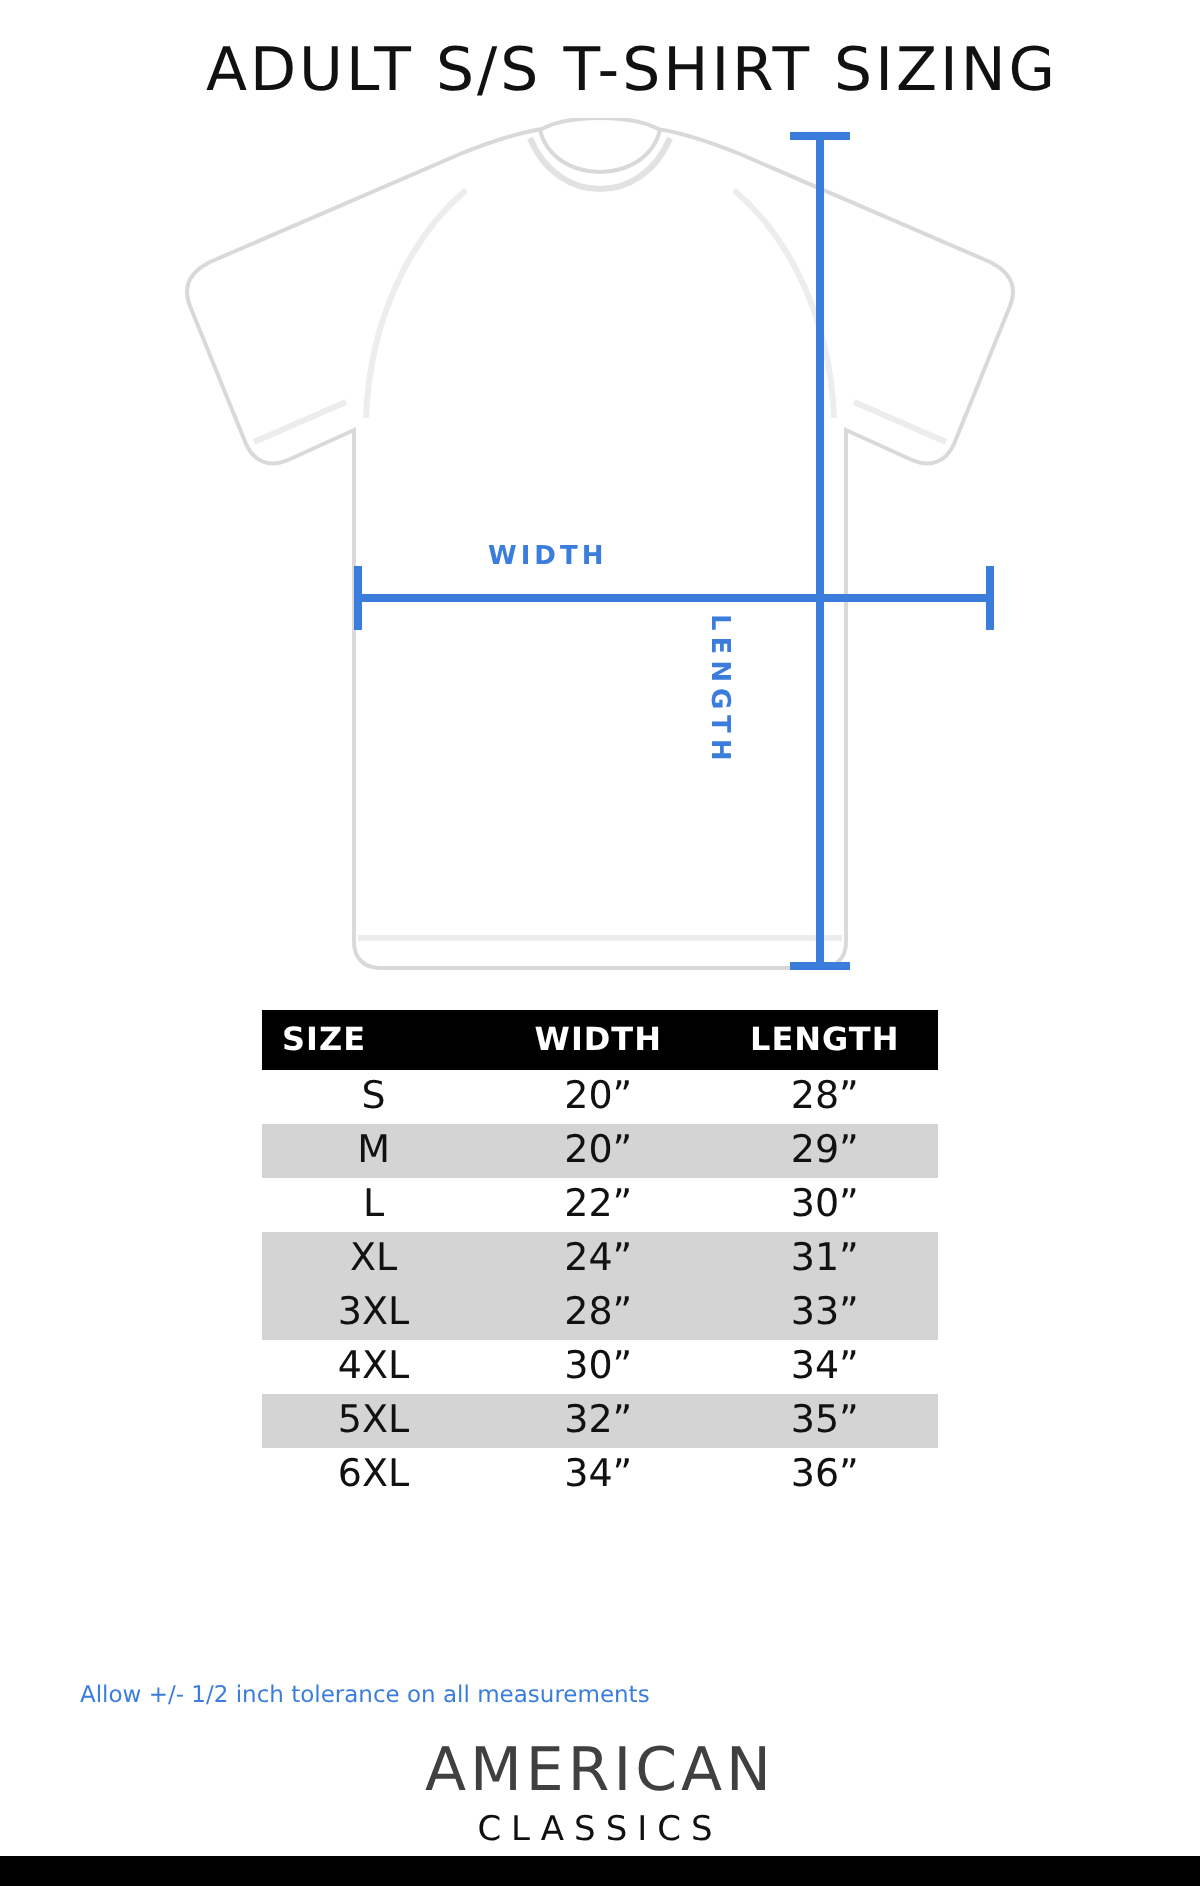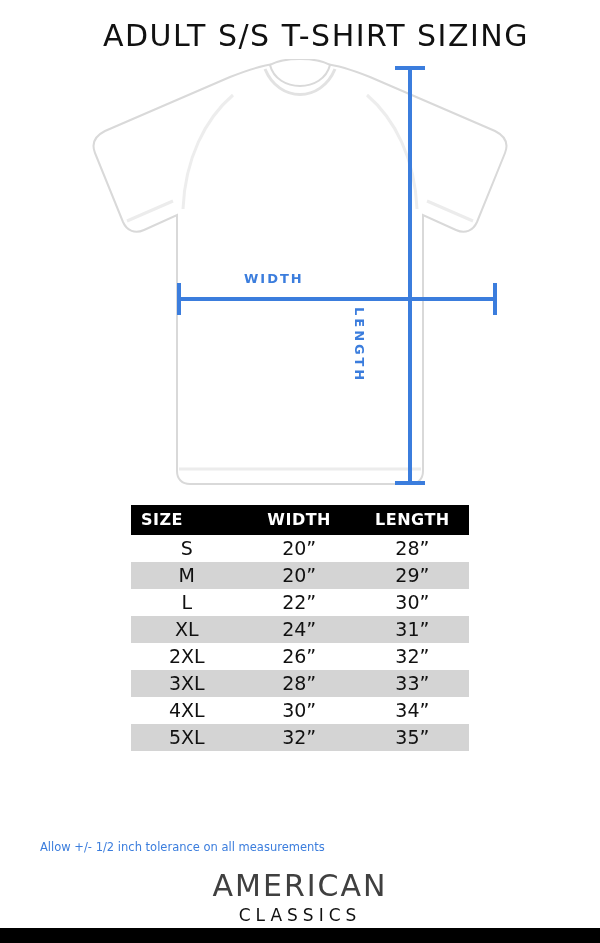"2XL" tr.row-even { html: <tr> <td>2XL</td> <td>26”</td> <td>32”</td> </tr> -> none }
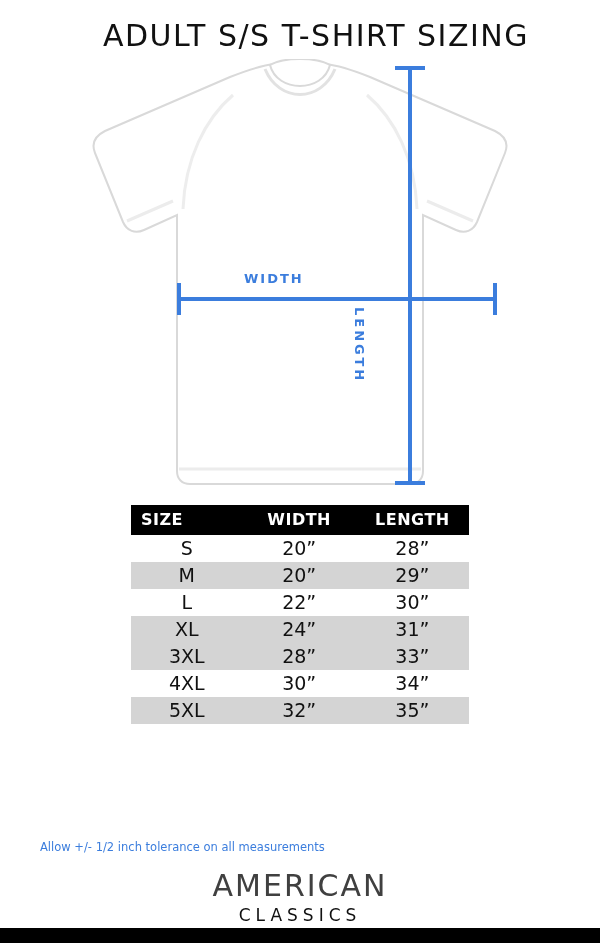"6XL" tr.row-even { html: none -> <tr> <td>6XL</td> <td>34”</td> <td>36”</td> </tr> }
